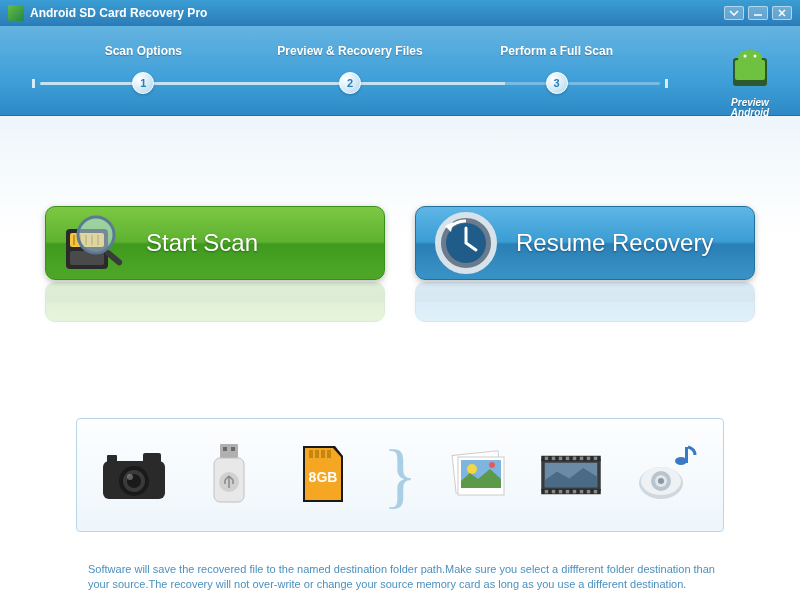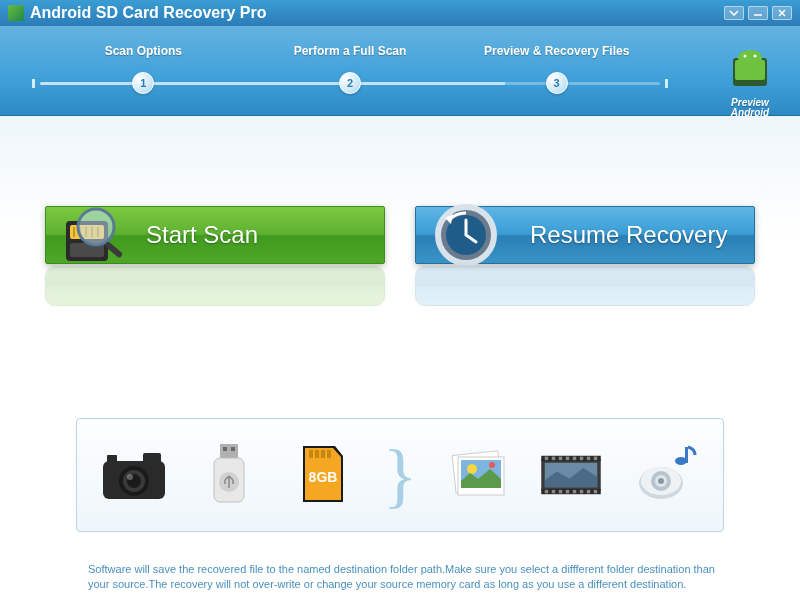"Android SD Card Recovery Pro" .titlebar { font-size: 16px -> 12px }
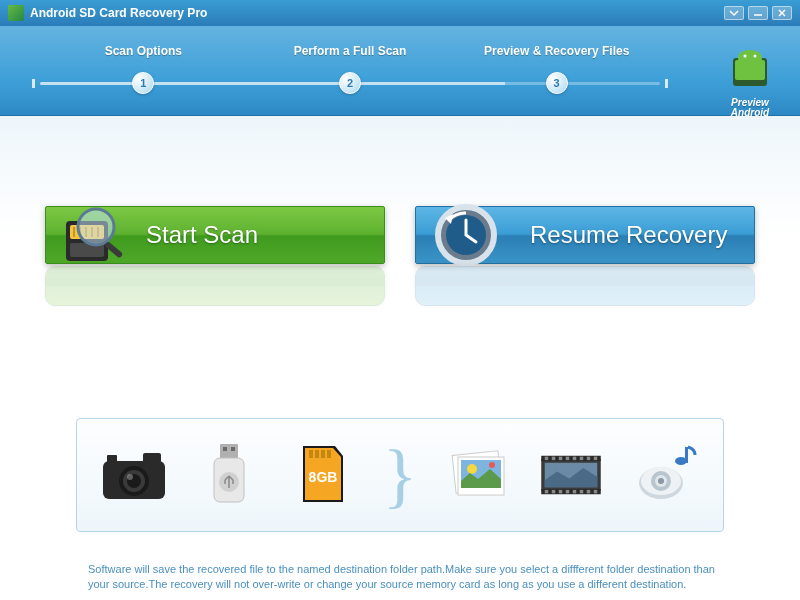"Perform a Full Scan" div.step-col { order: before "Preview & Recovery Files" -> after "Preview & Recovery Files" }
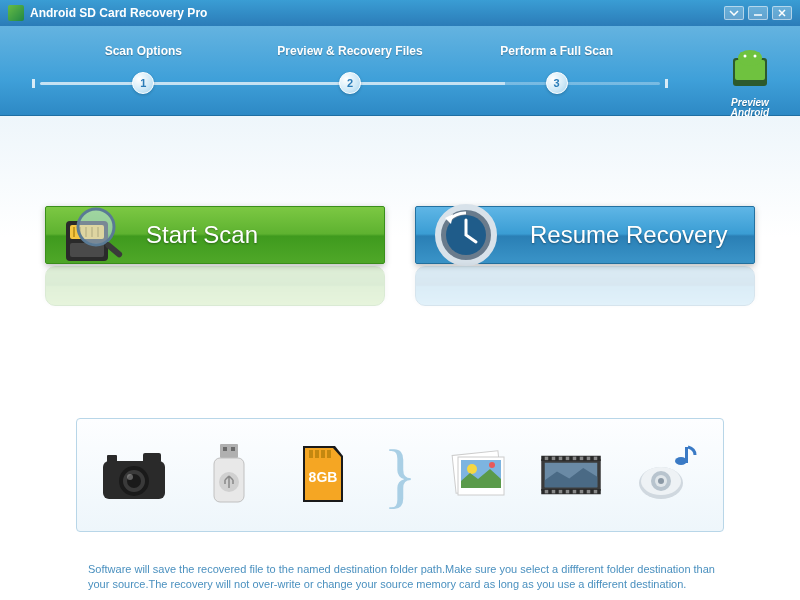"Start Scan" .big-btn { border-radius: 2px -> 10px; height: 58px -> 74px }
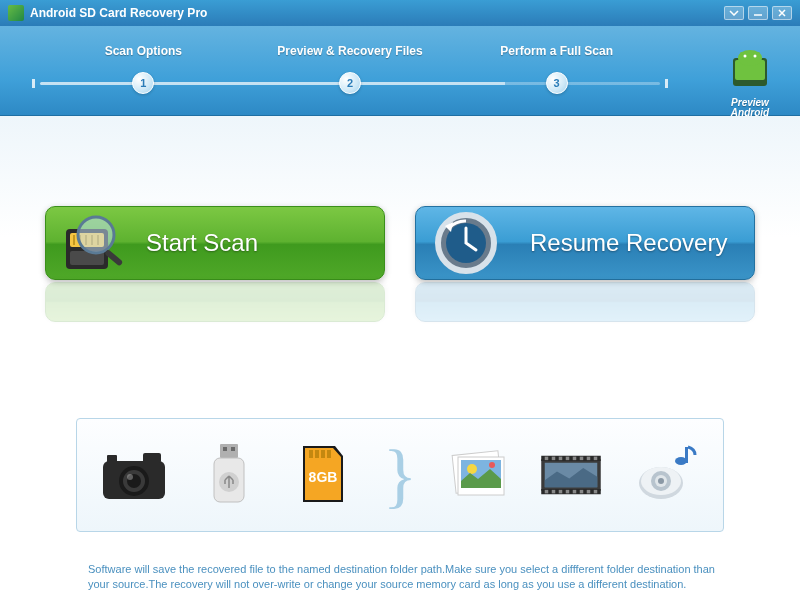"Resume Recovery" .big-btn.blue { gap: 14px -> none }
